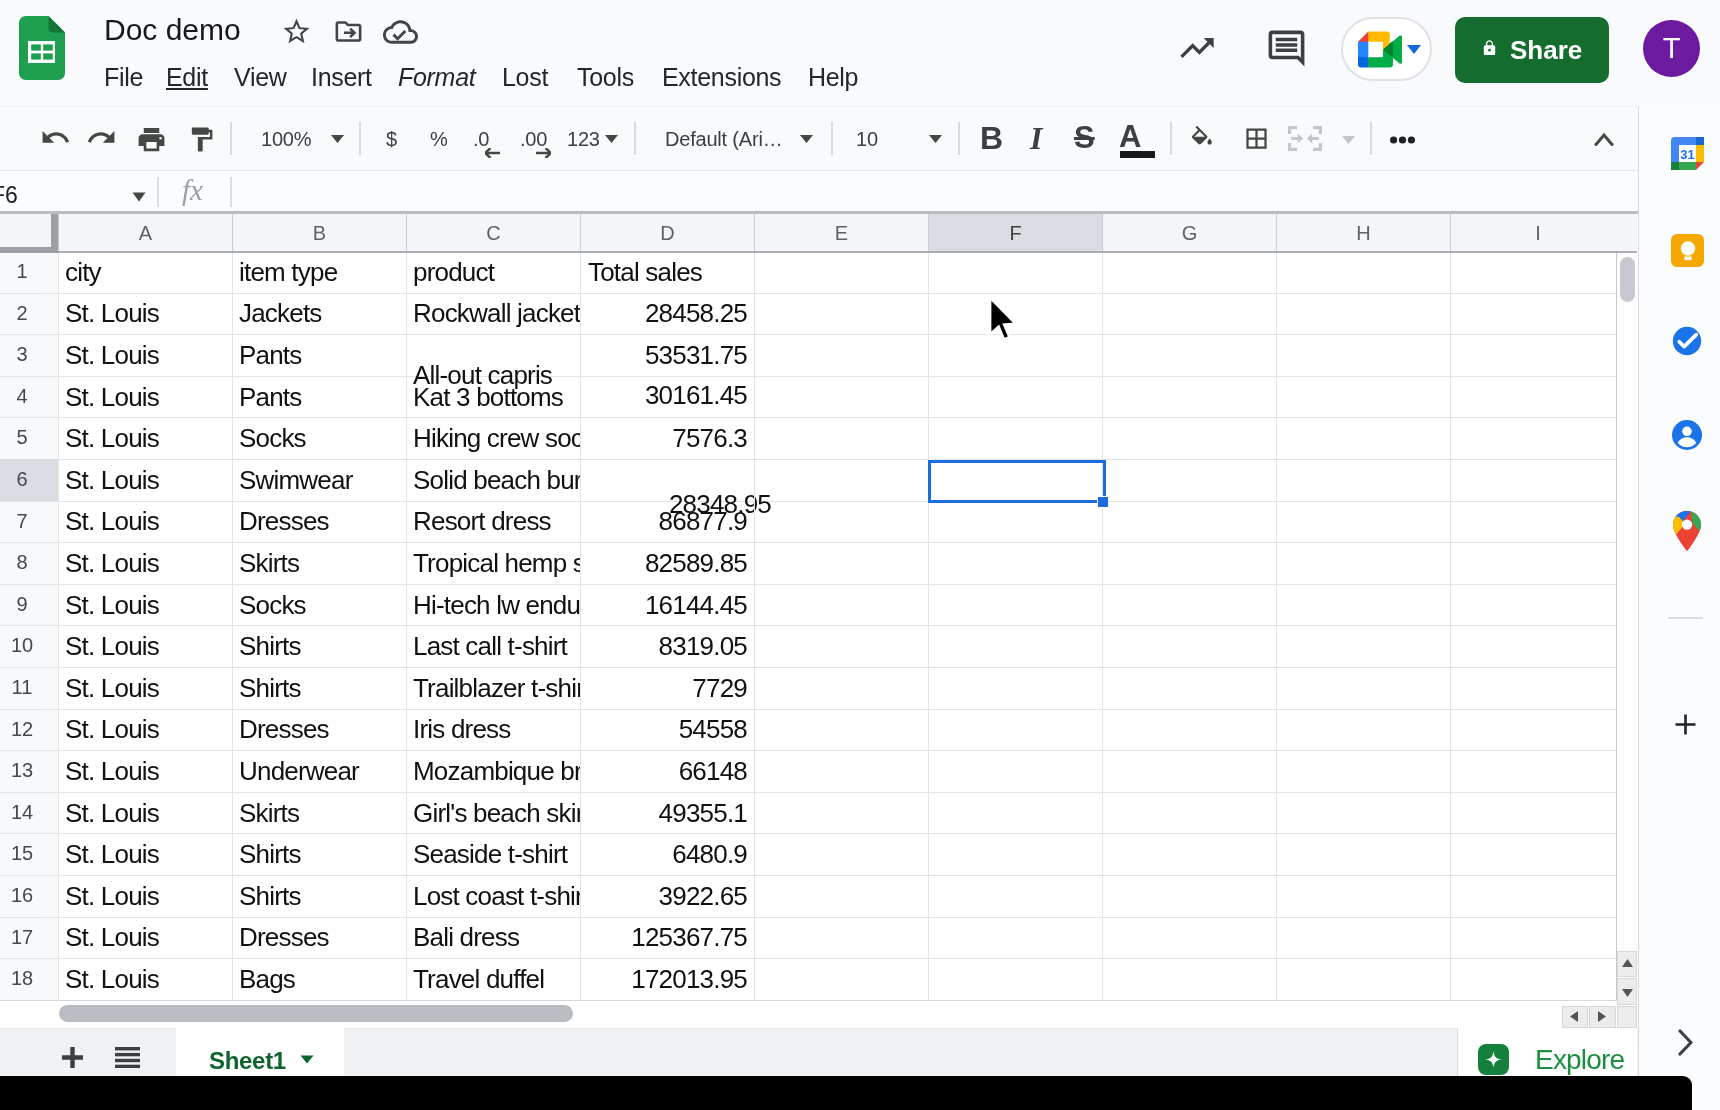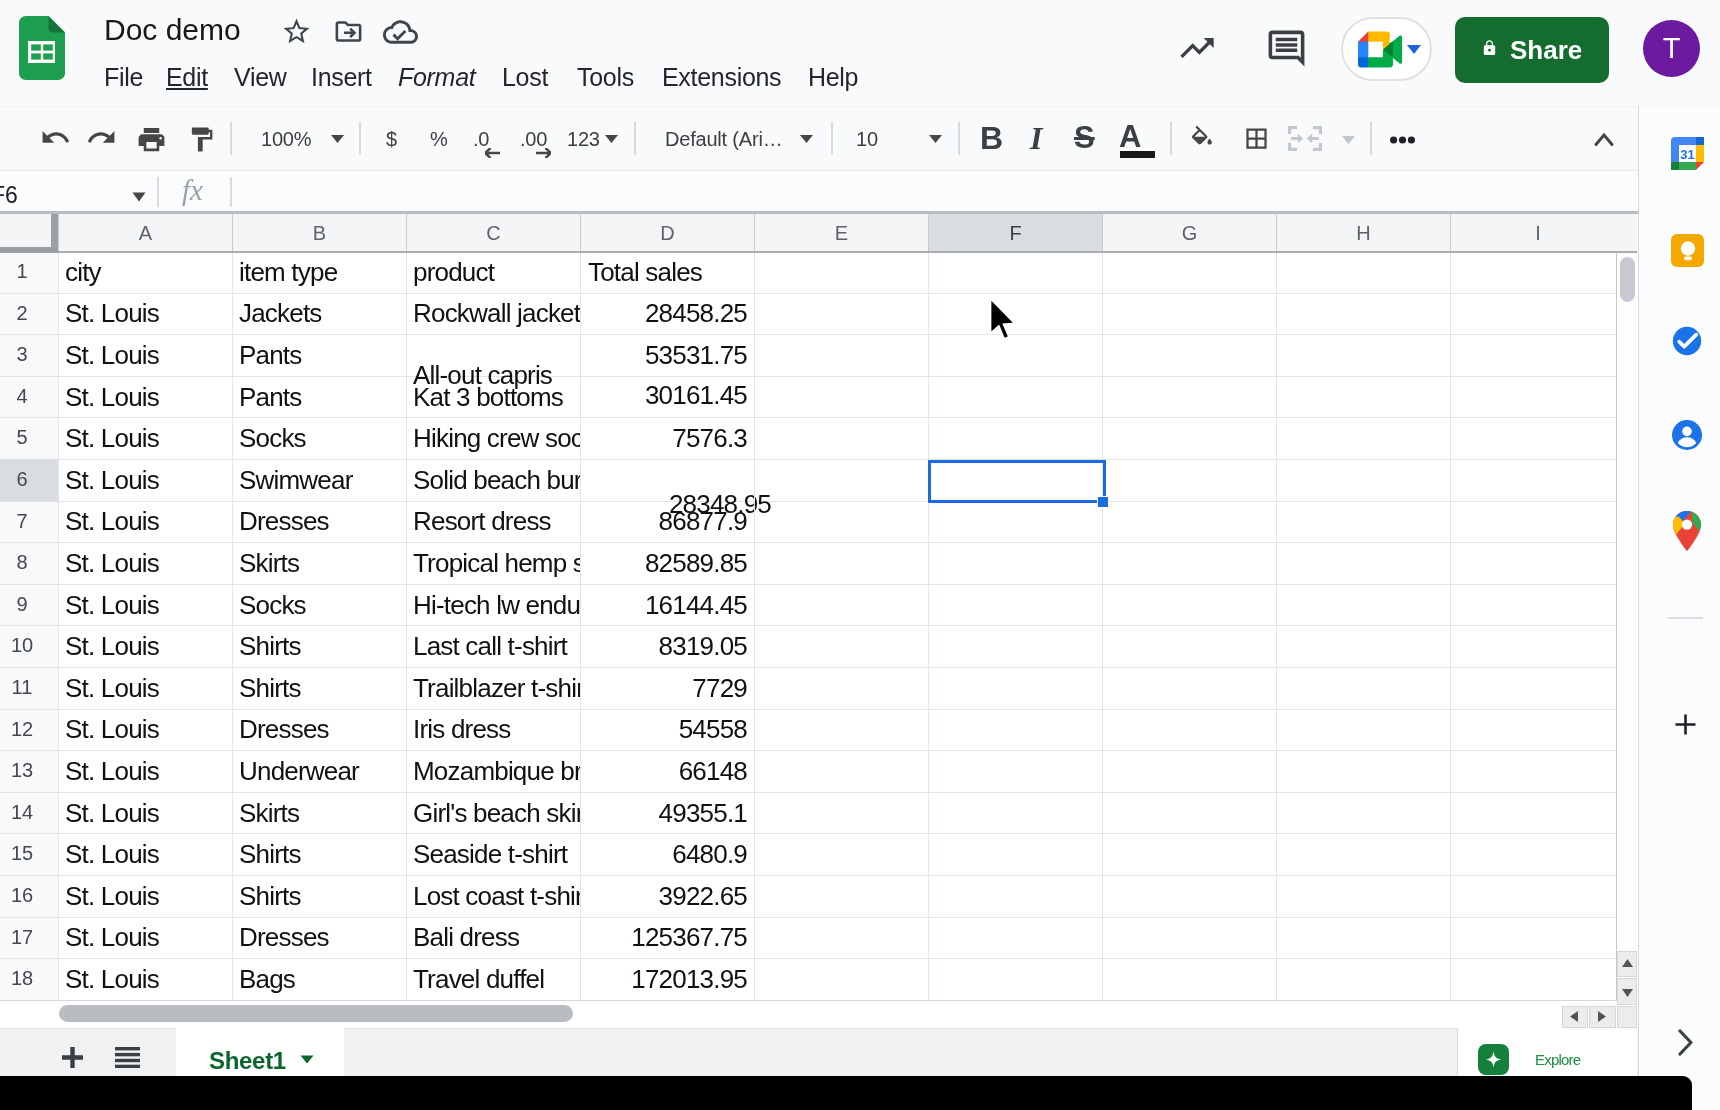"Explore" div.abs { font-size: 15px -> 28px }
